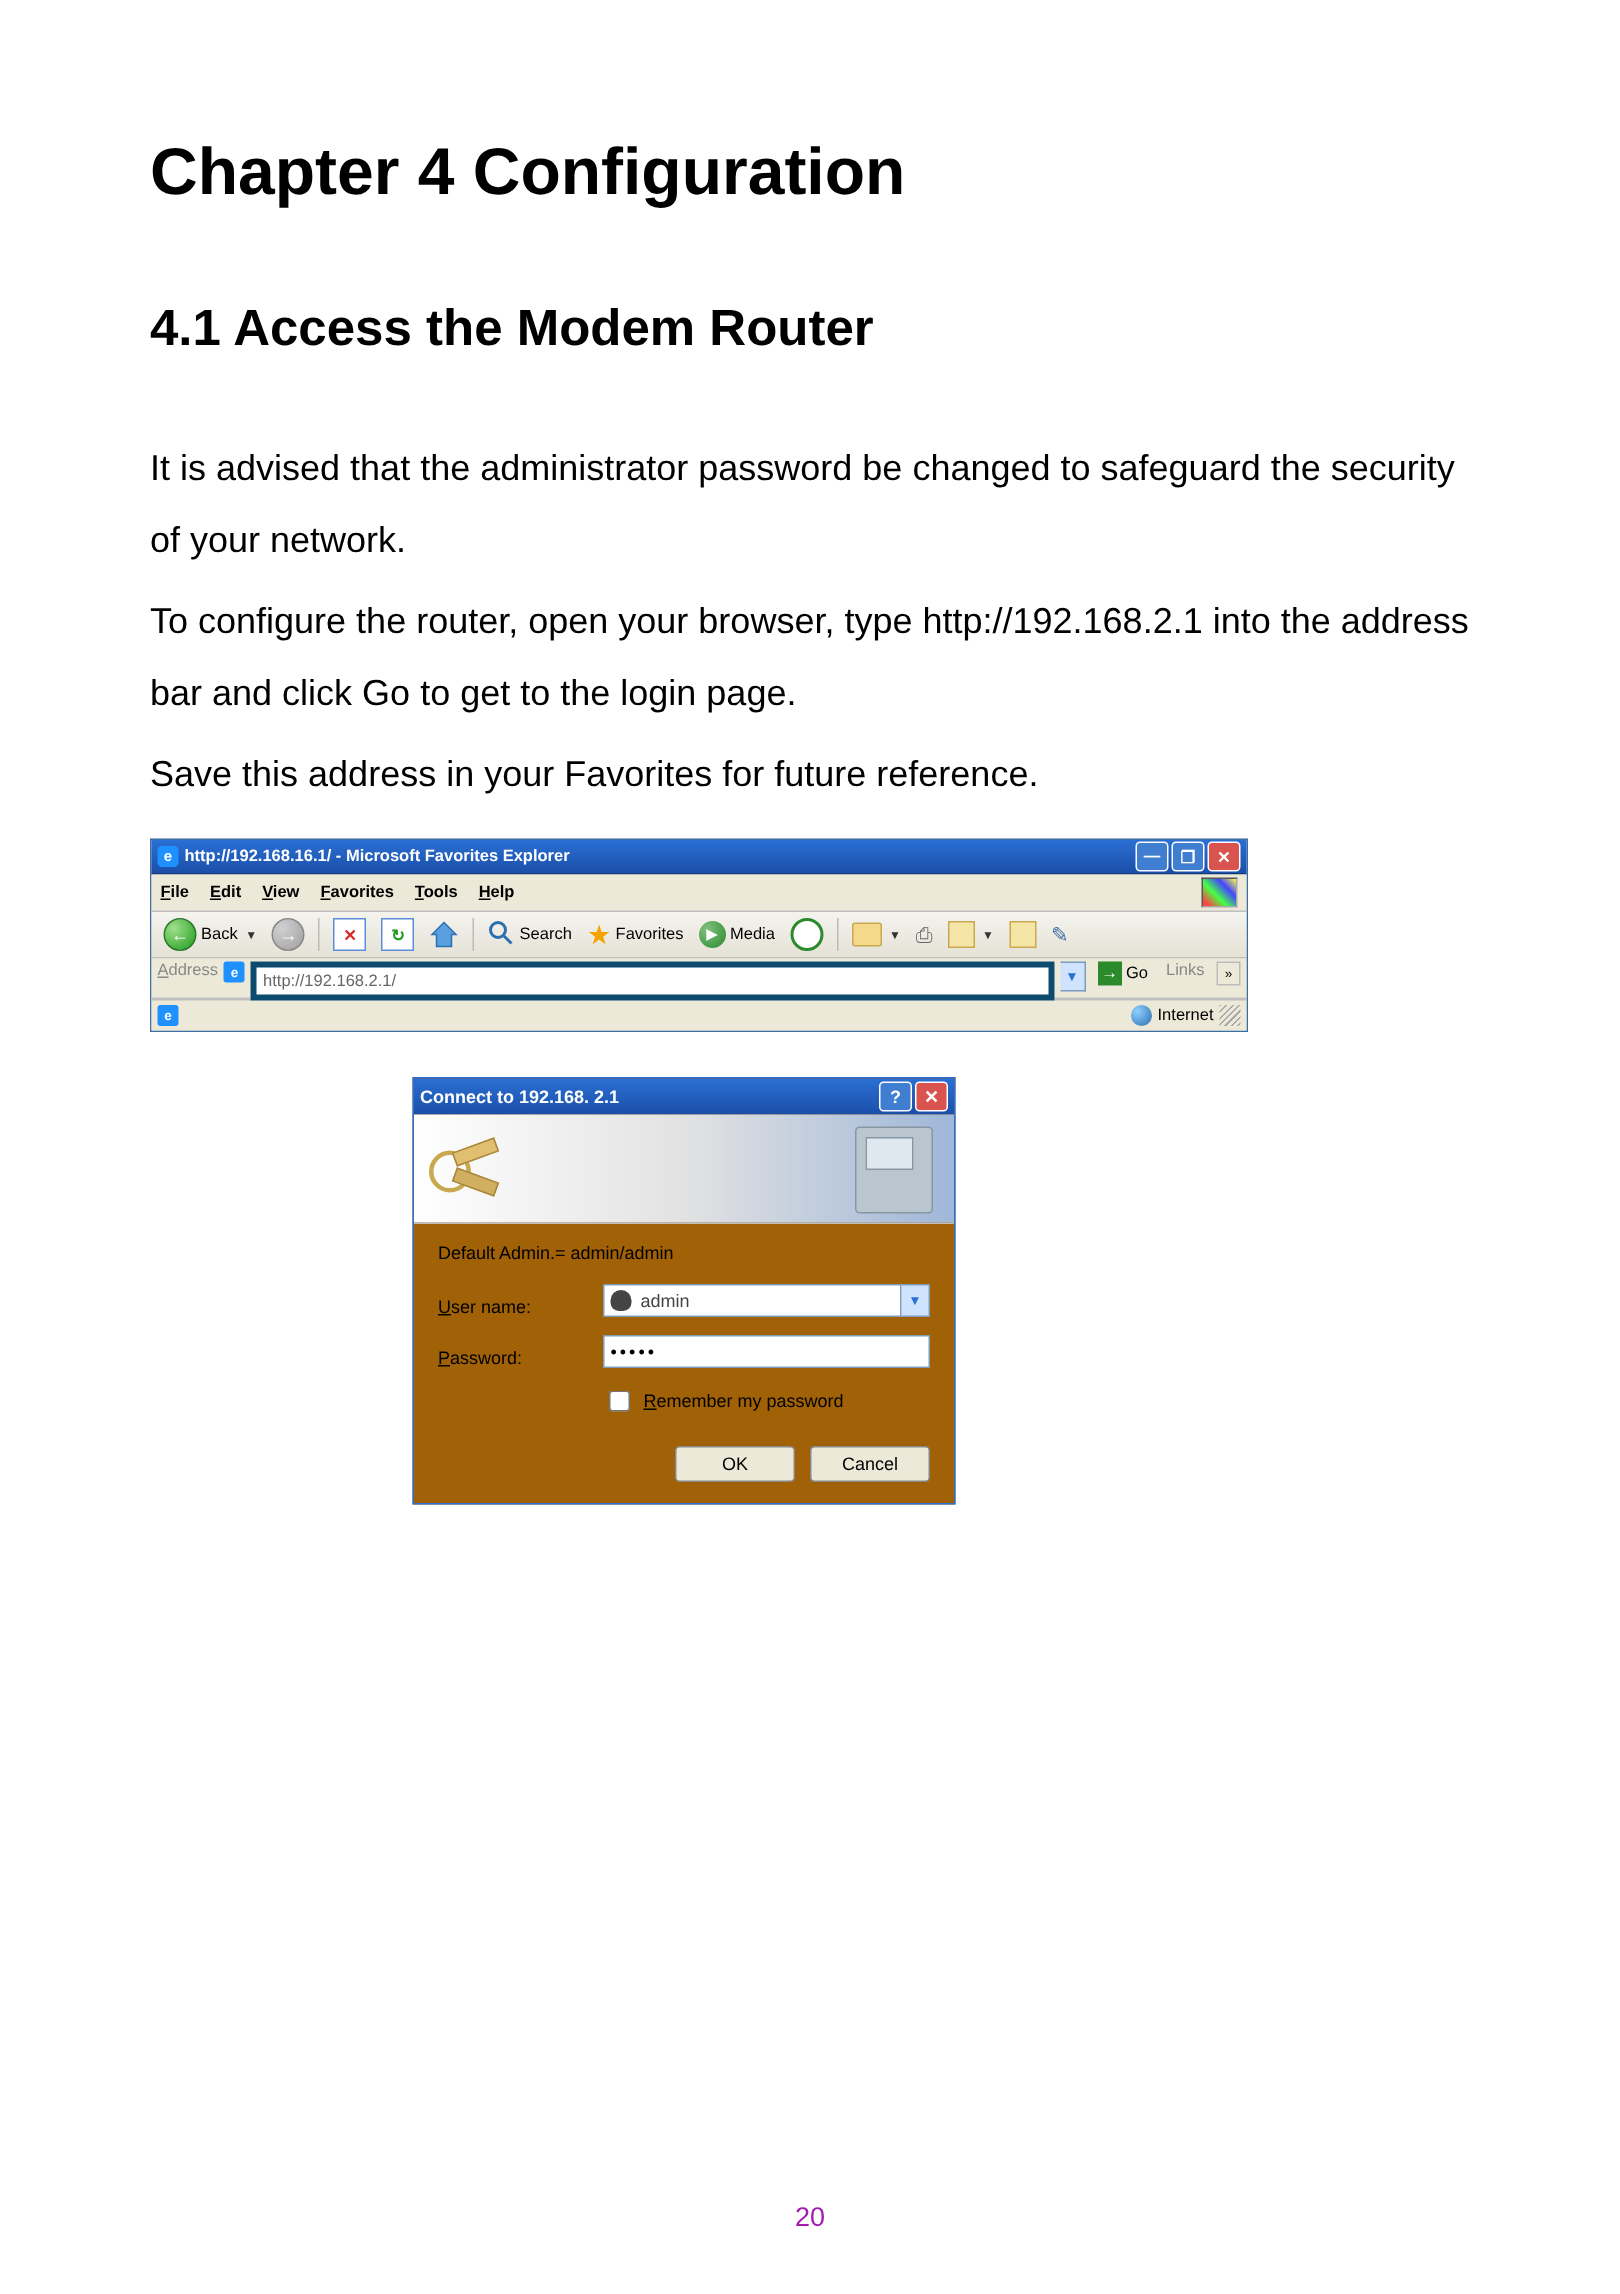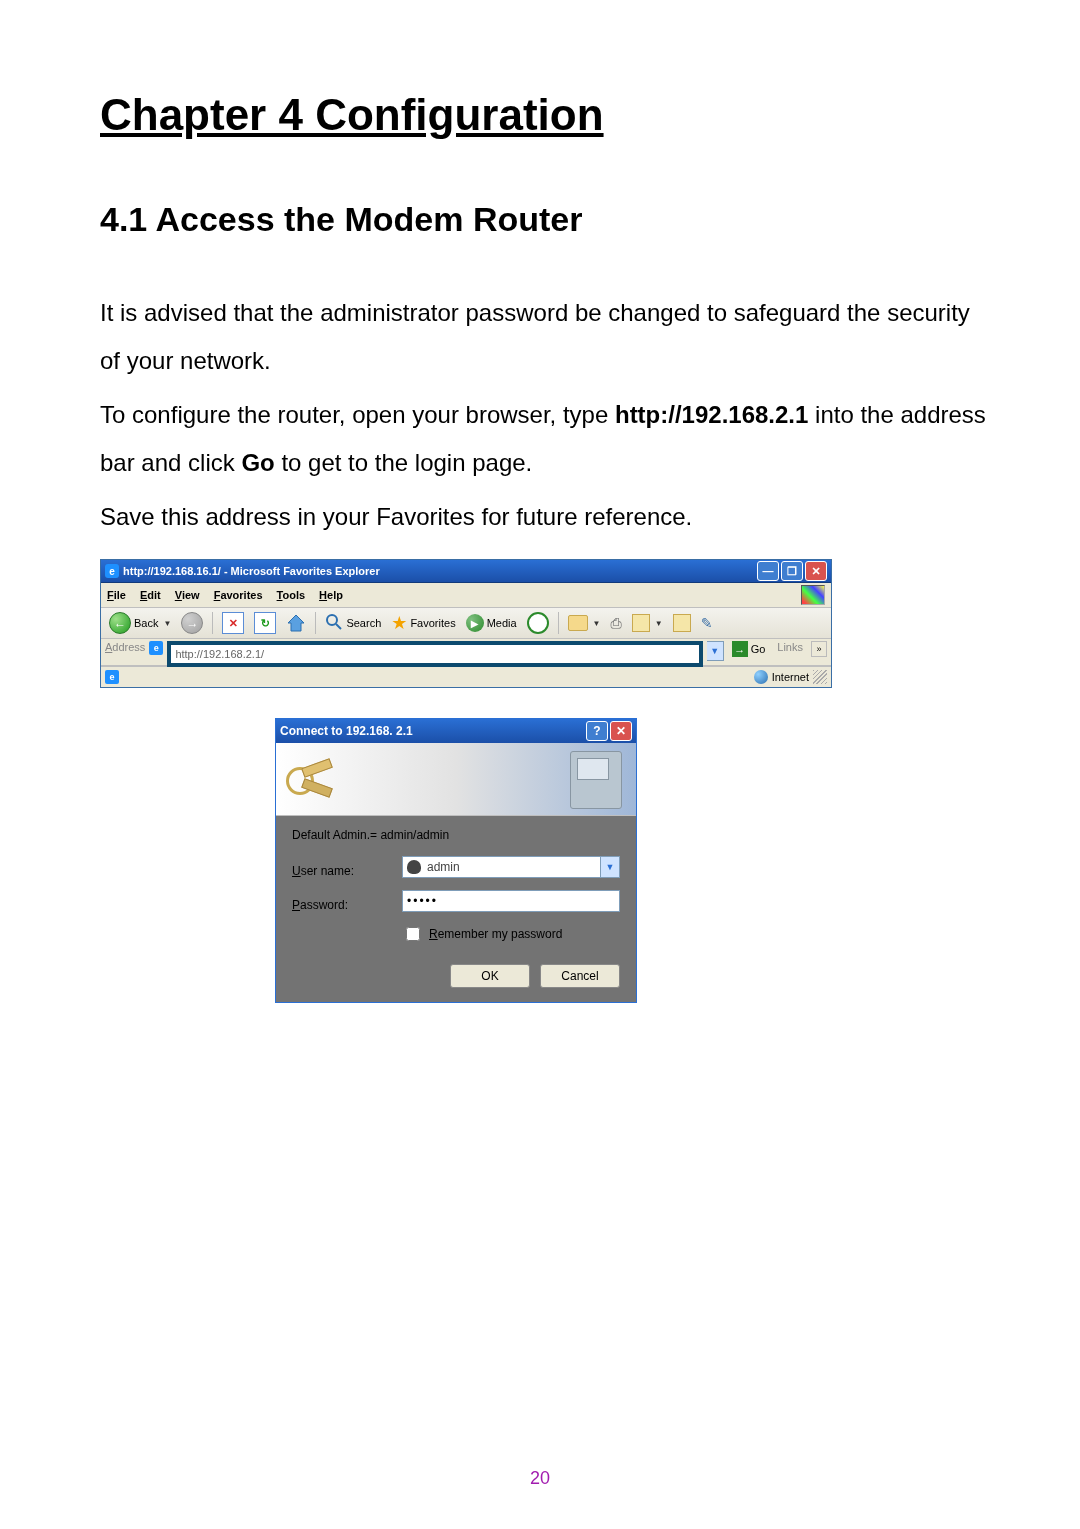"Chapter 4 Configuration" h1.chapter { text-decoration: underline -> none }
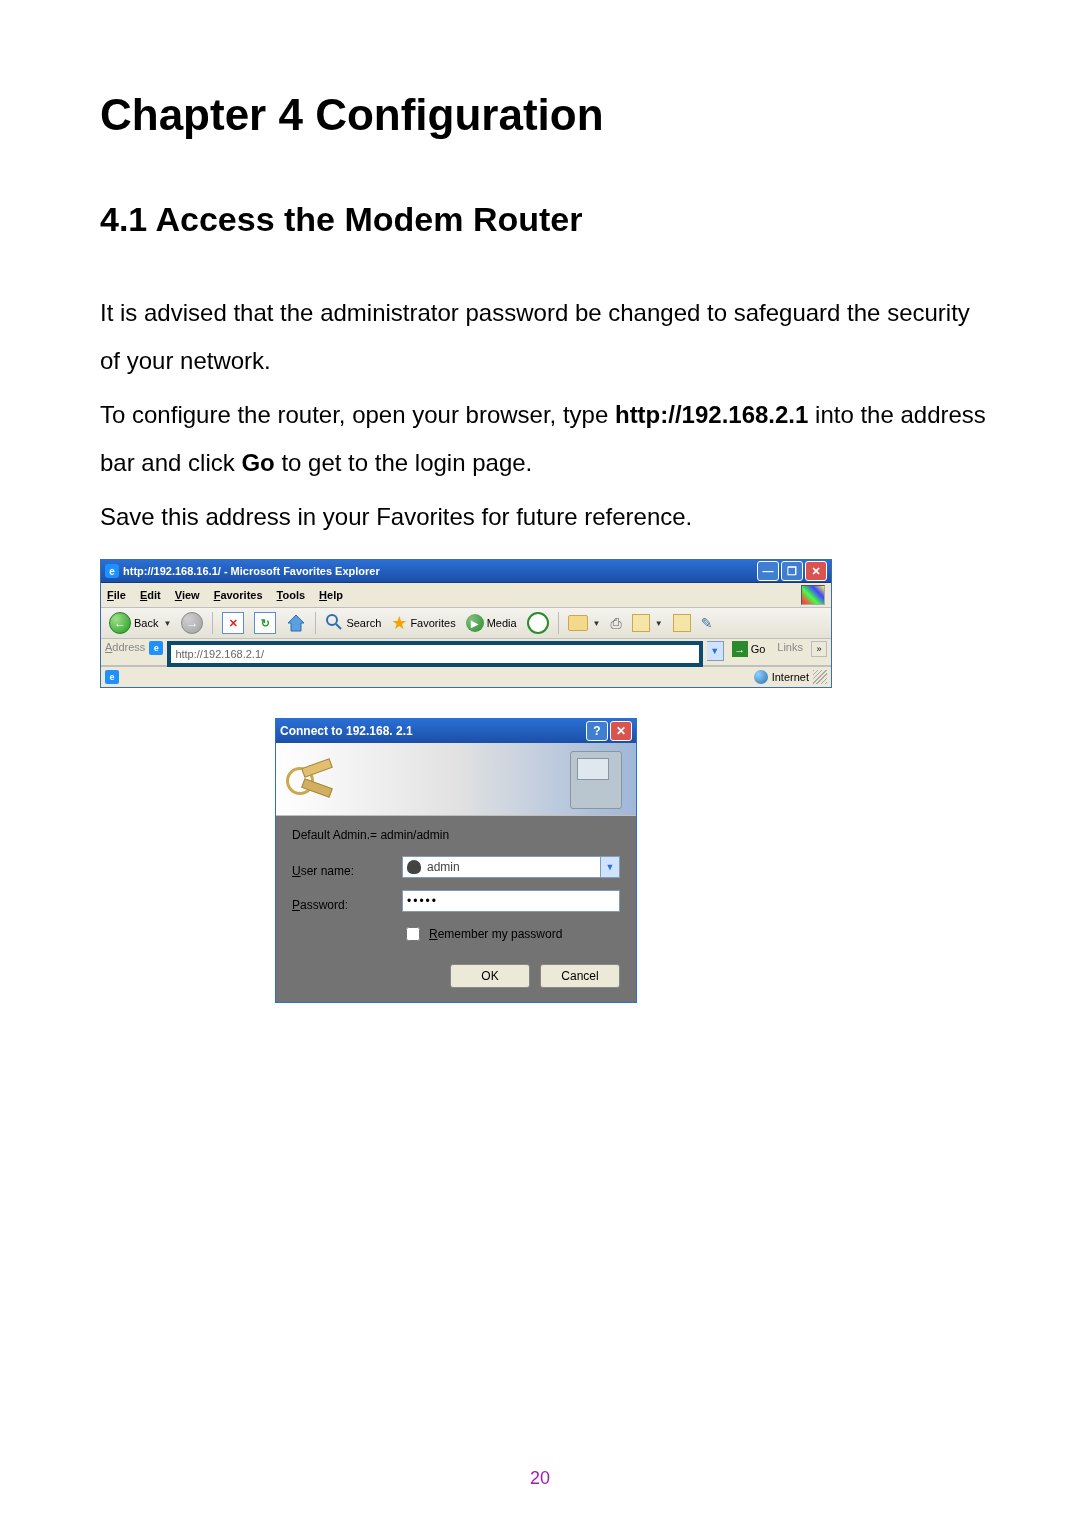"http://192.168.2.1" p.body-text .bold { font-weight: bold -> normal }
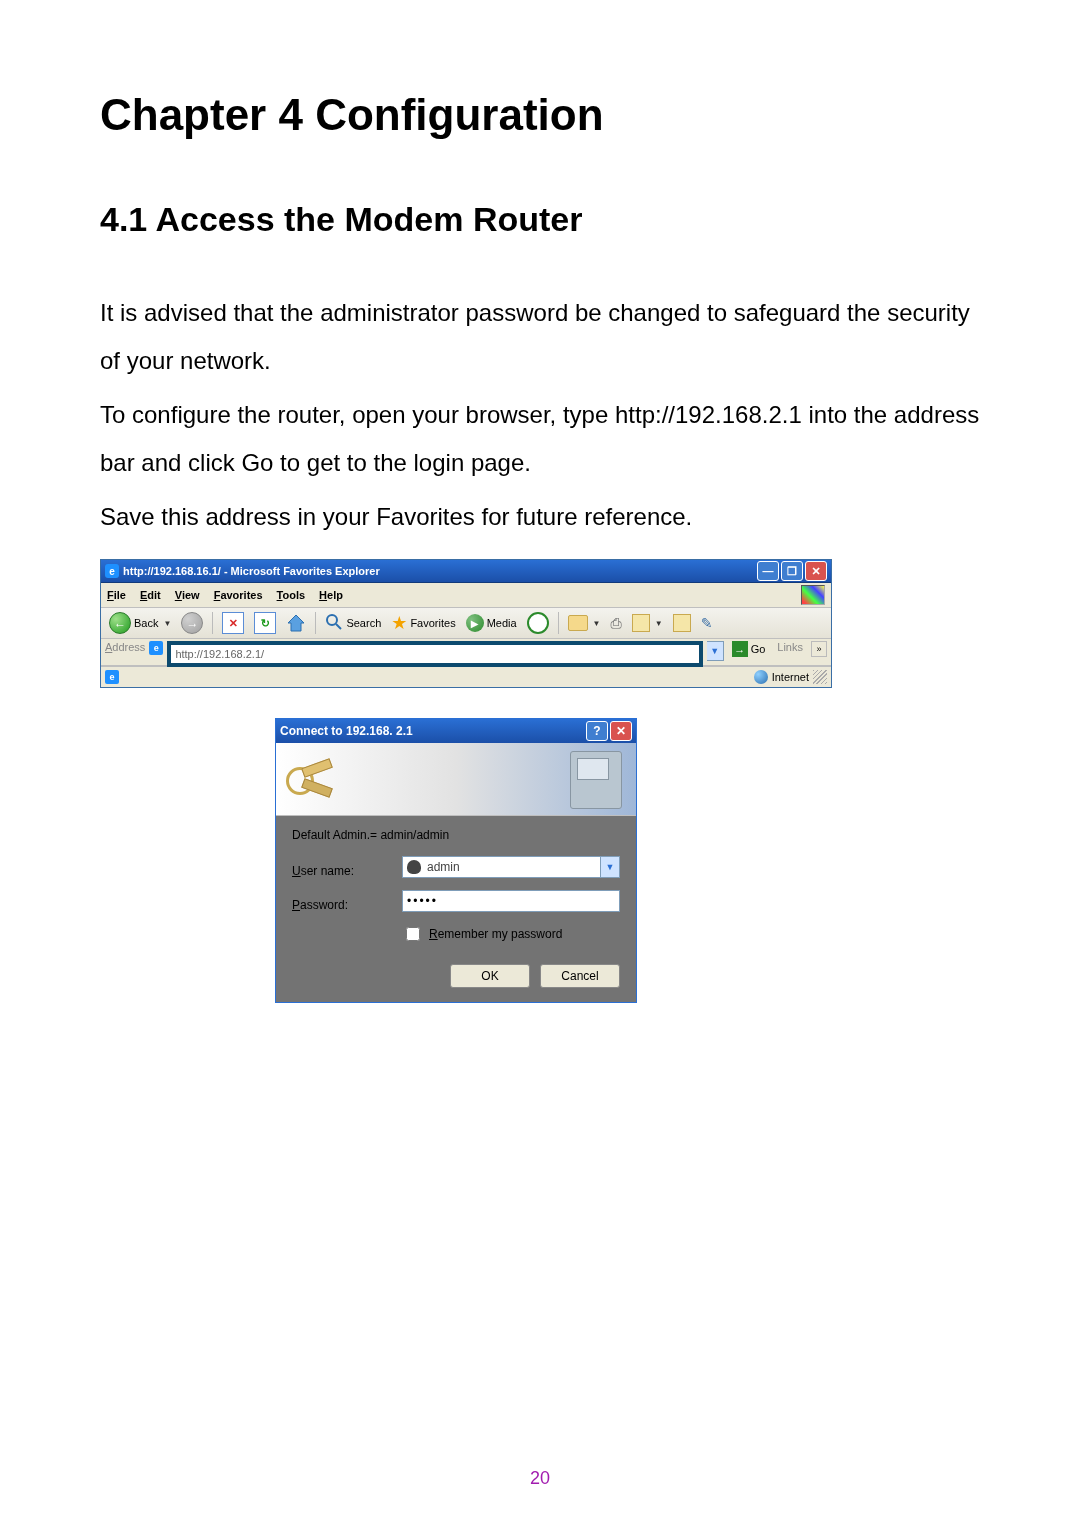"Connect to 192.168. 2.1" .connect-dialog { background: #737373 -> #a16207 }
